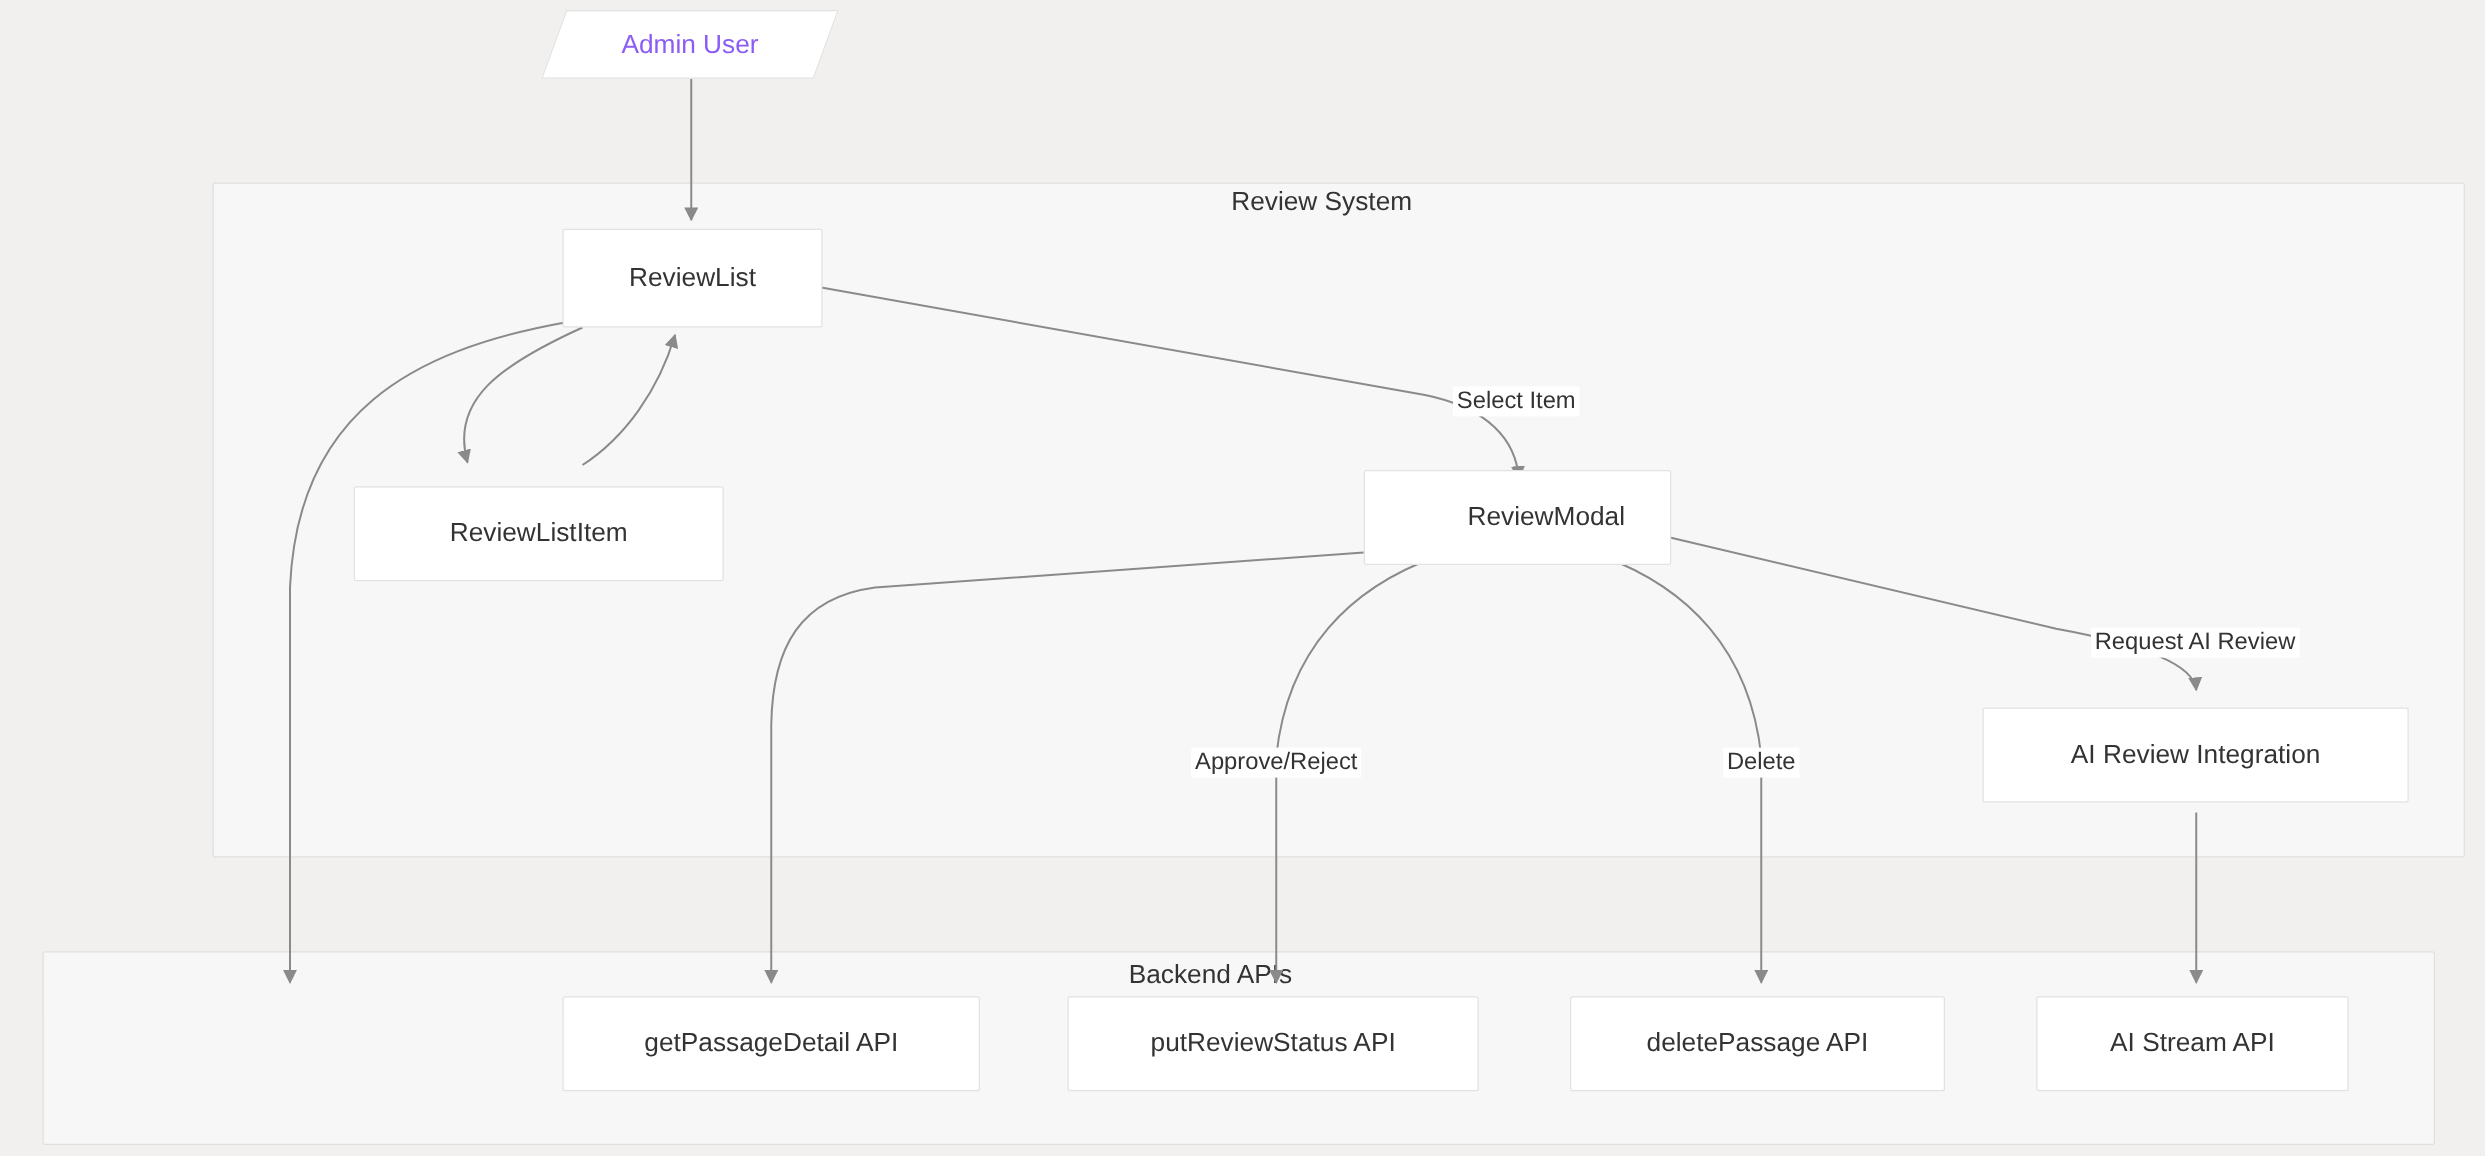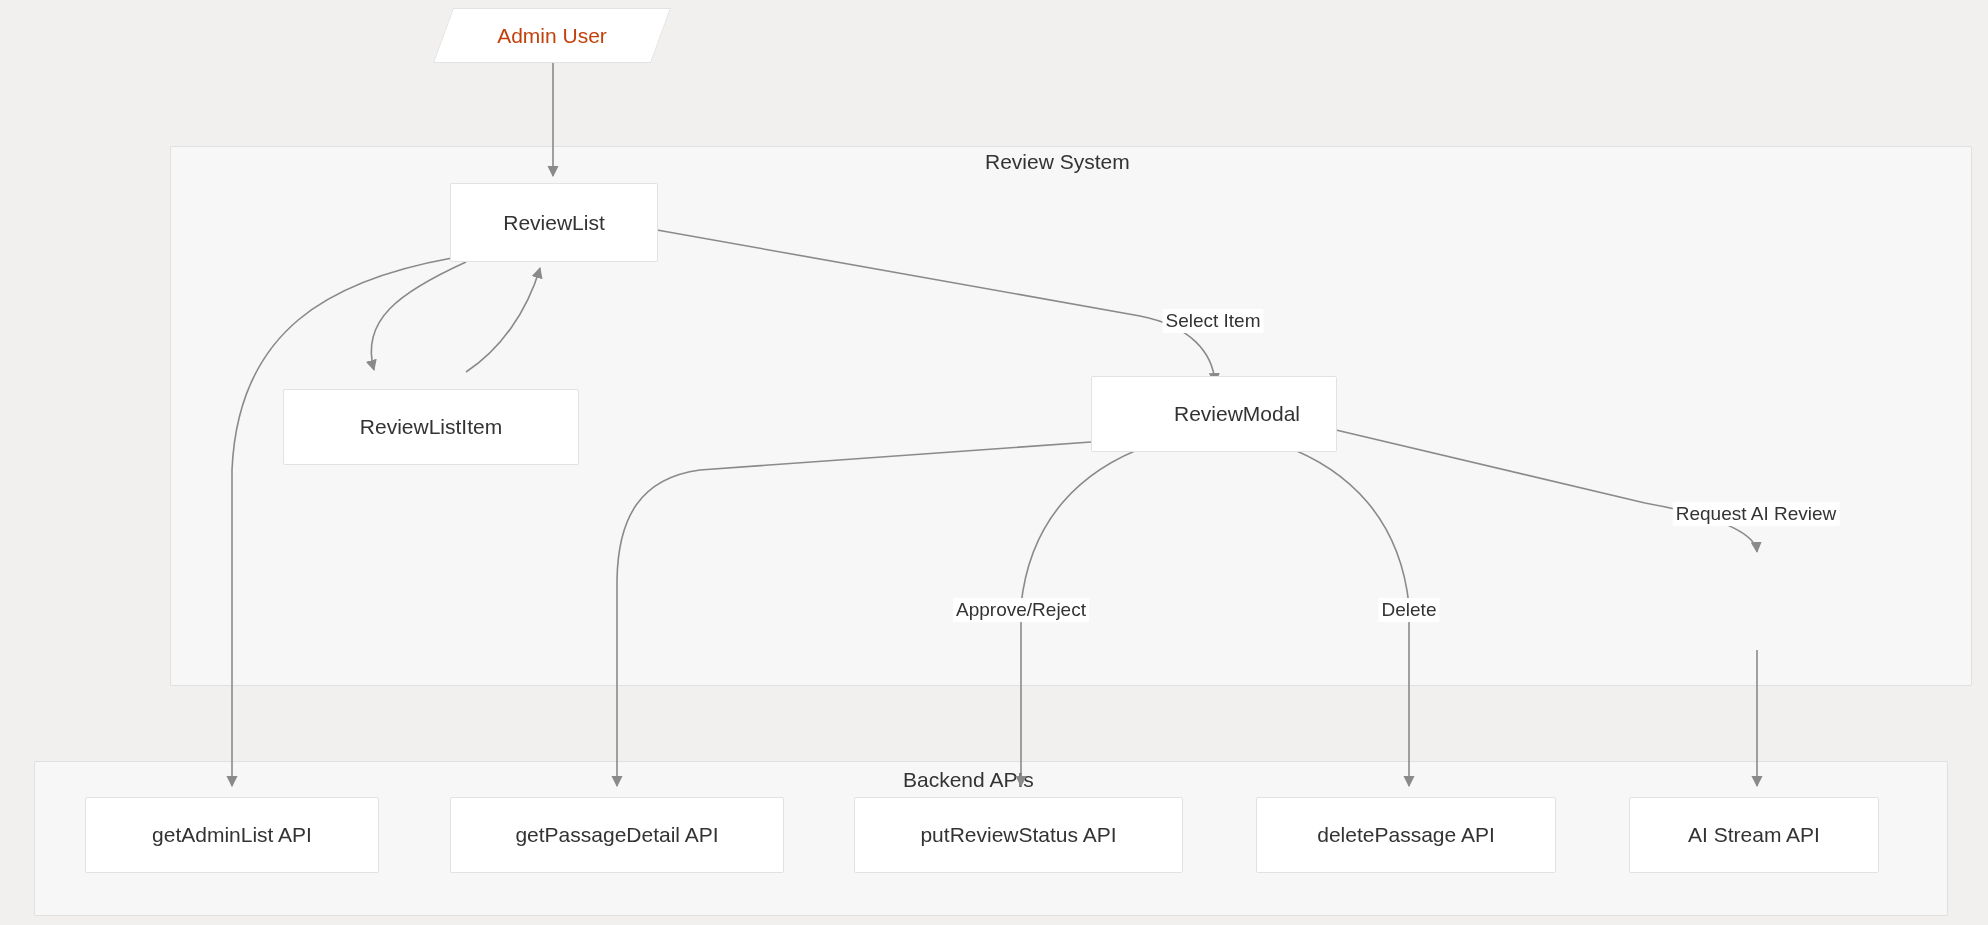"Admin User" .node-parallelogram { color: #c2410c -> #8b5cf6 }
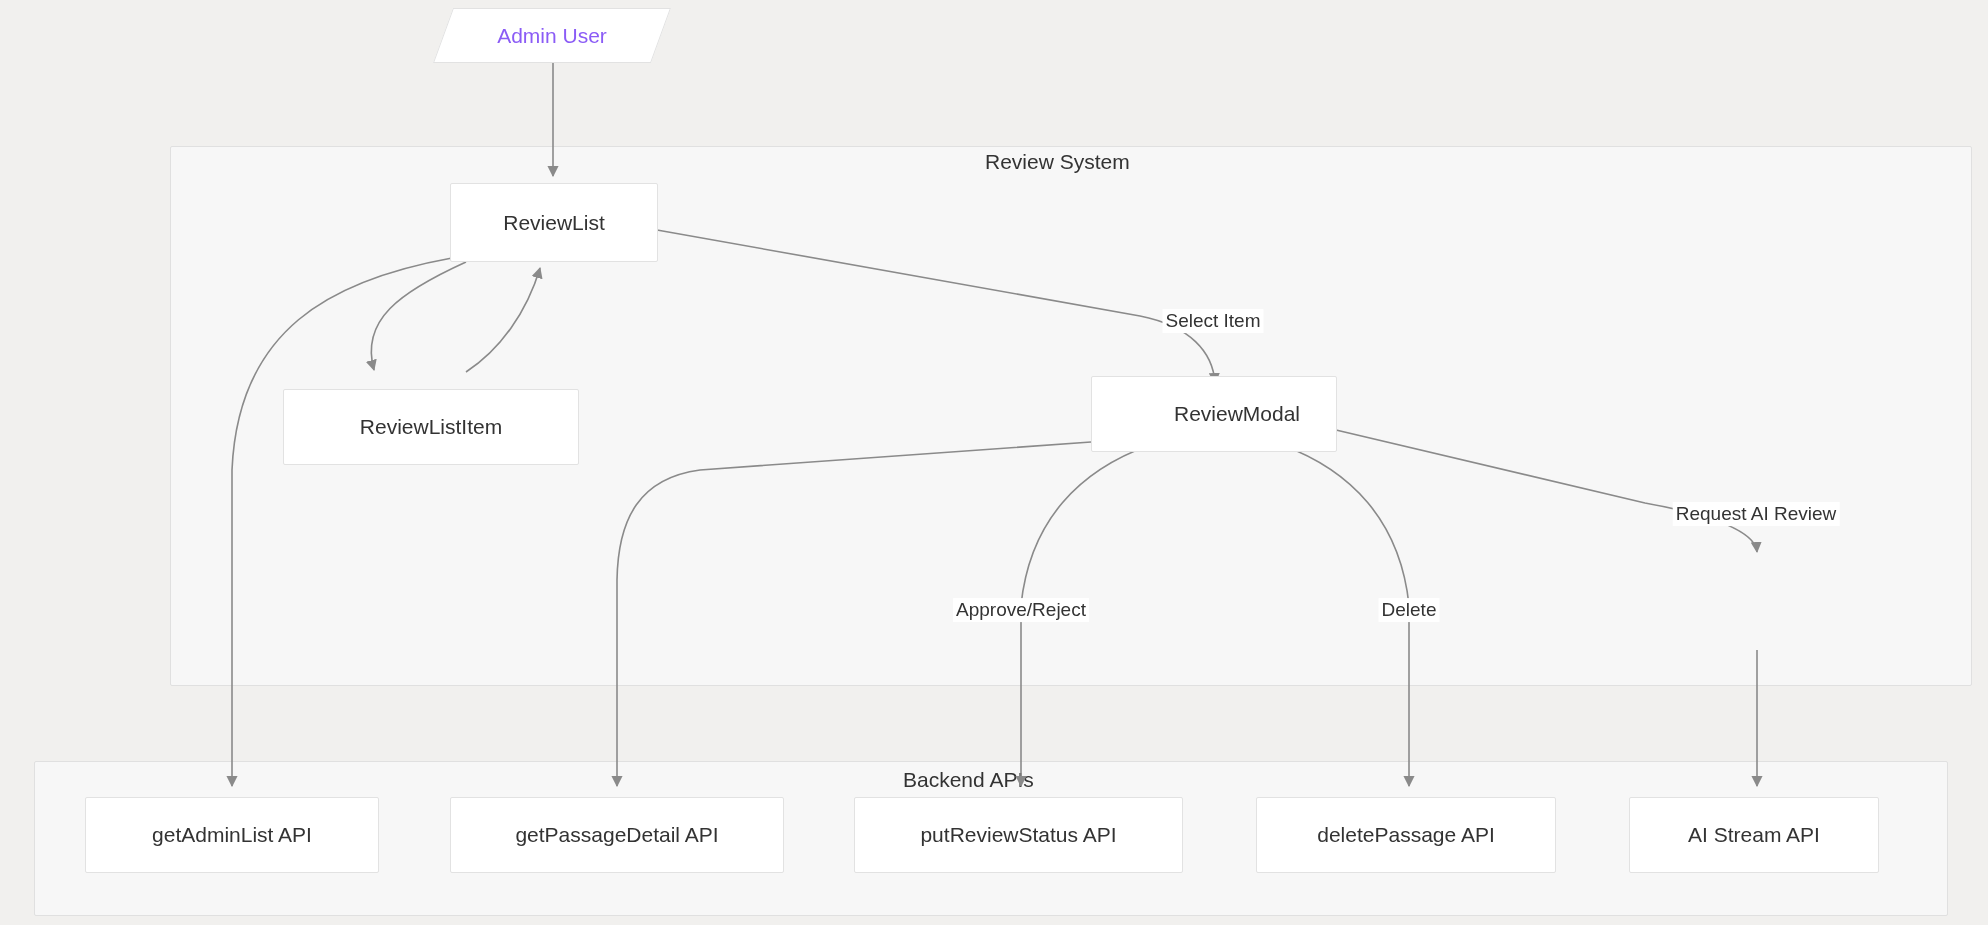"AI Review Integration" div.node { html: none -> <div> <span>AI Review Integration</span> </div> }
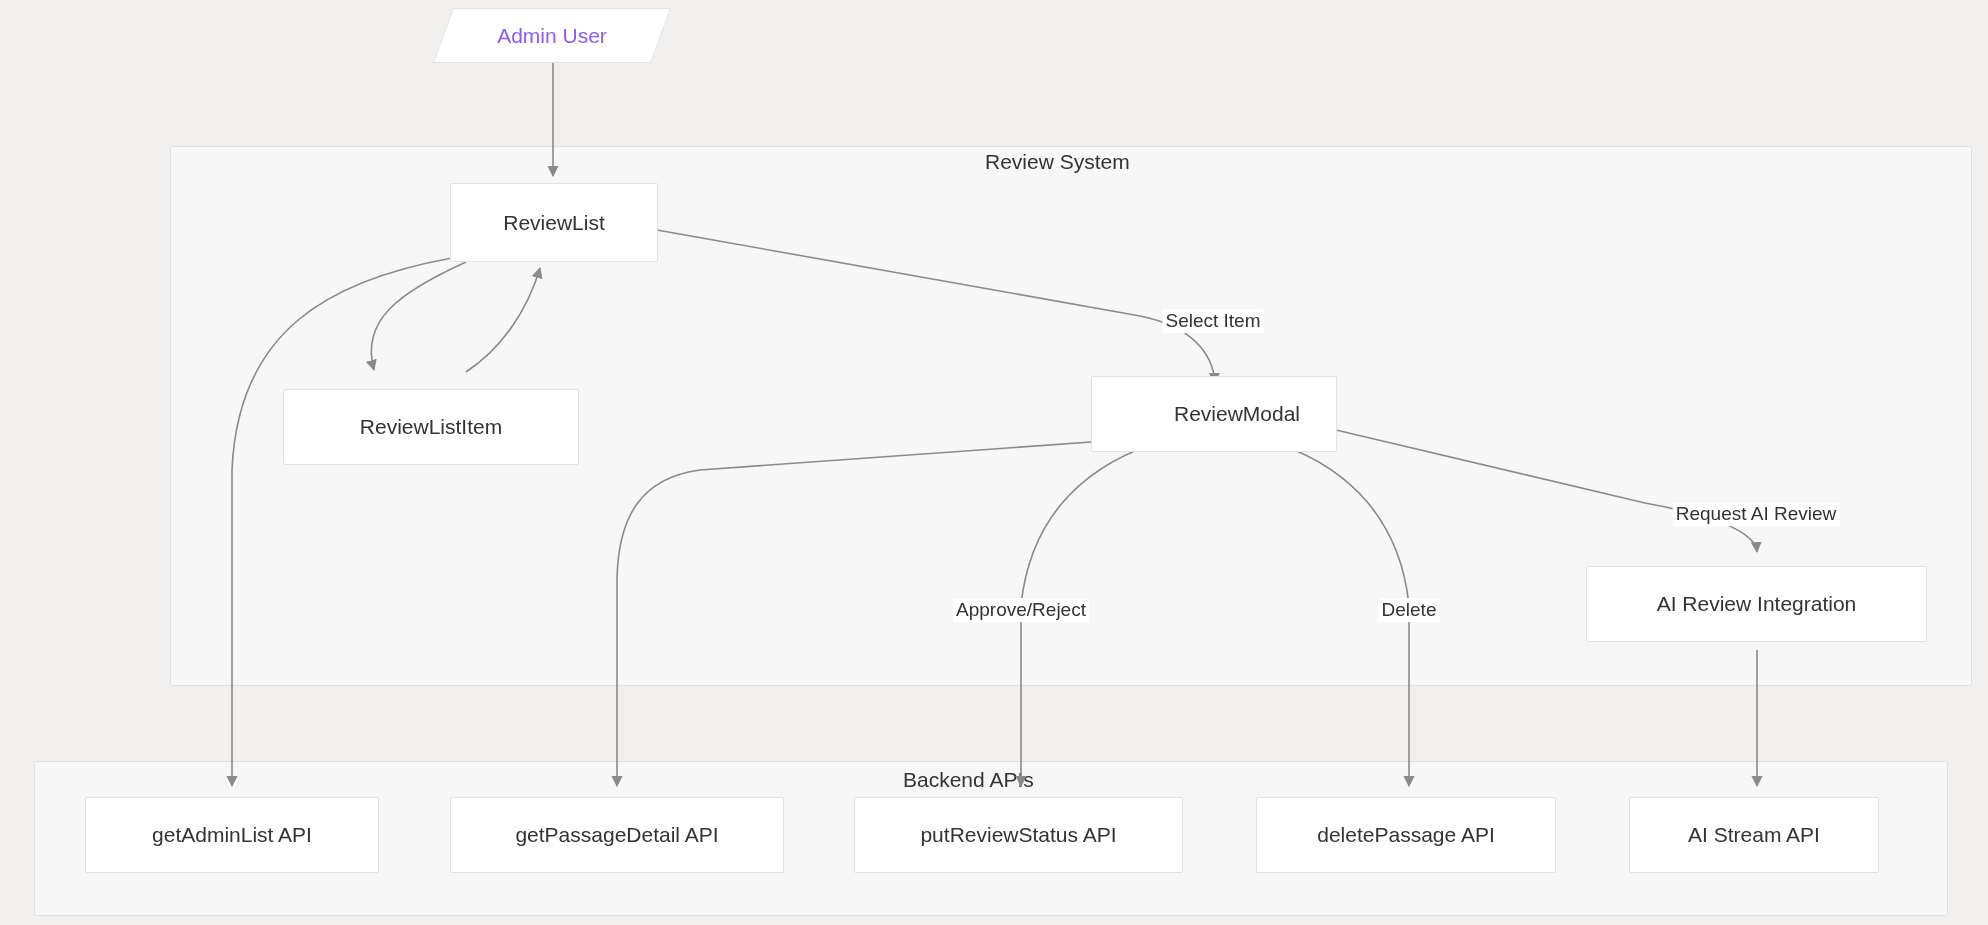"getAdminList API" div.node { html: <div> <span>getAdminList API</span> </div> -> none }
